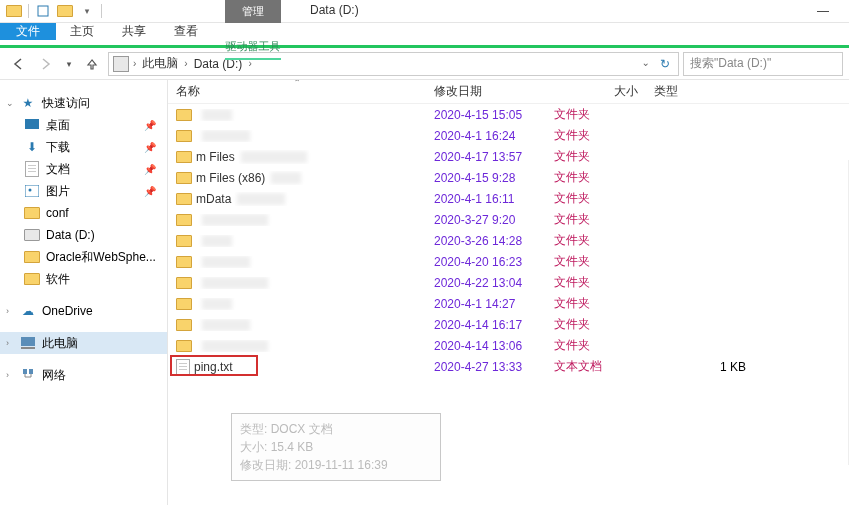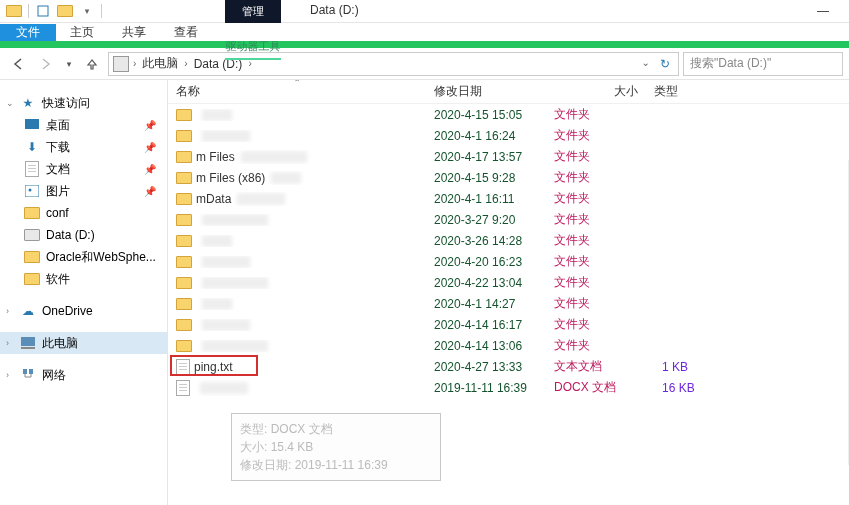"管理" .tab-manage { background: #0f172a -> #737373 }
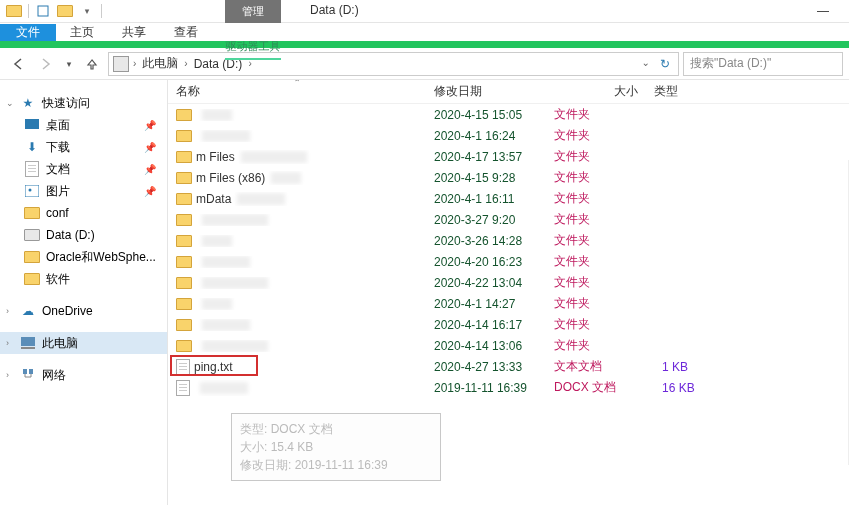"文件" .ribbon { align-items: flex-end -> flex-start; border-bottom: 7px solid #22c55e -> 3px solid #22c55e }
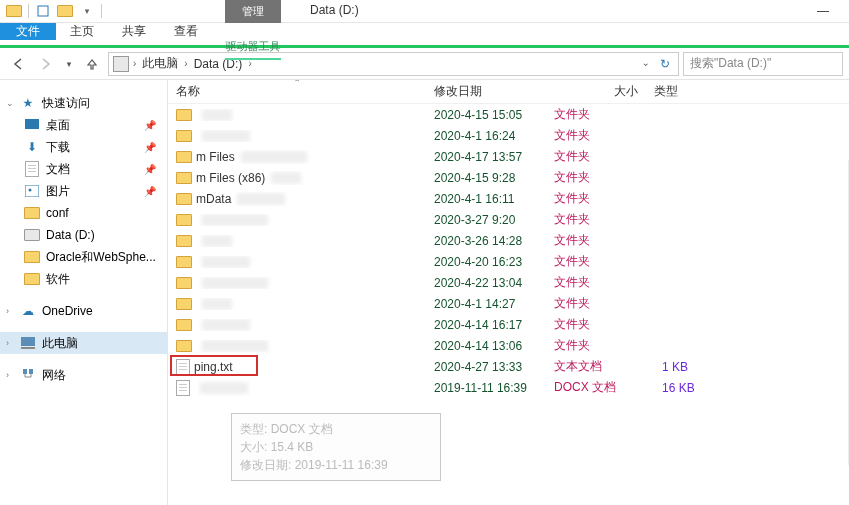"2020-4-15 15:05" .row .c-date { color: #14532d -> #6d28d9 }
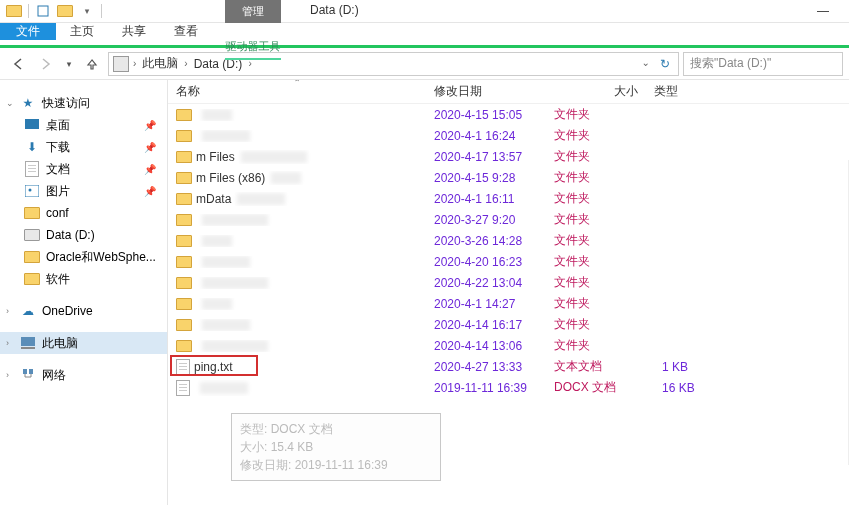"1 KB" .row .c-size { color: #6d28d9 -> #000000; text-align: none -> right }
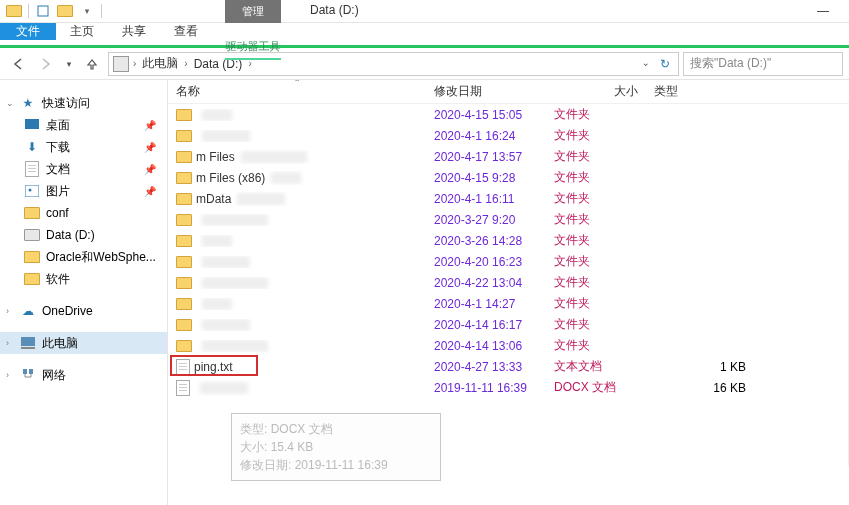"2019-11-11 16:39" div.row { html: <div> <div> <span></span> <span></span> <span></span> </div> <div>2019-11-11 16:39</div> <div>DOCX 文档</div> <div>16 KB</div> </div> -> none }
